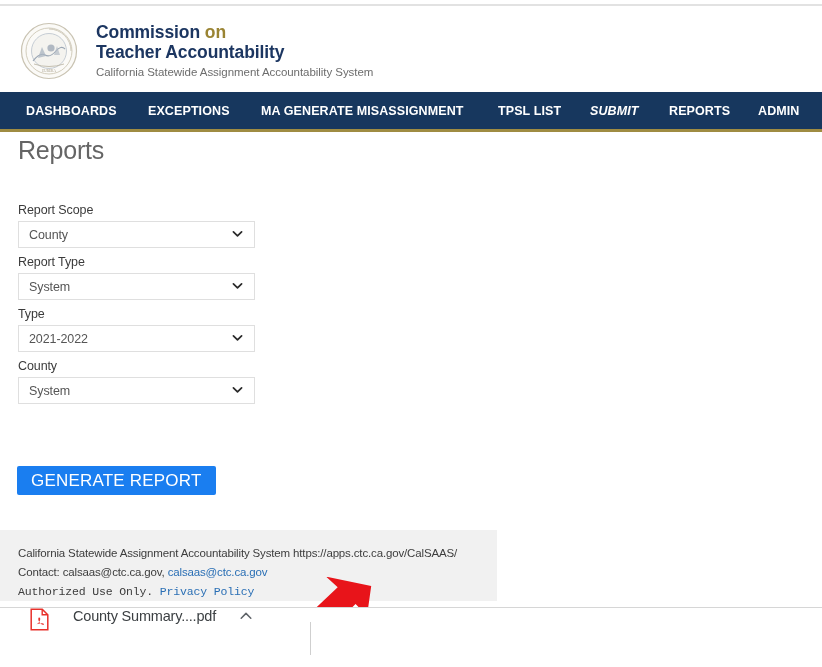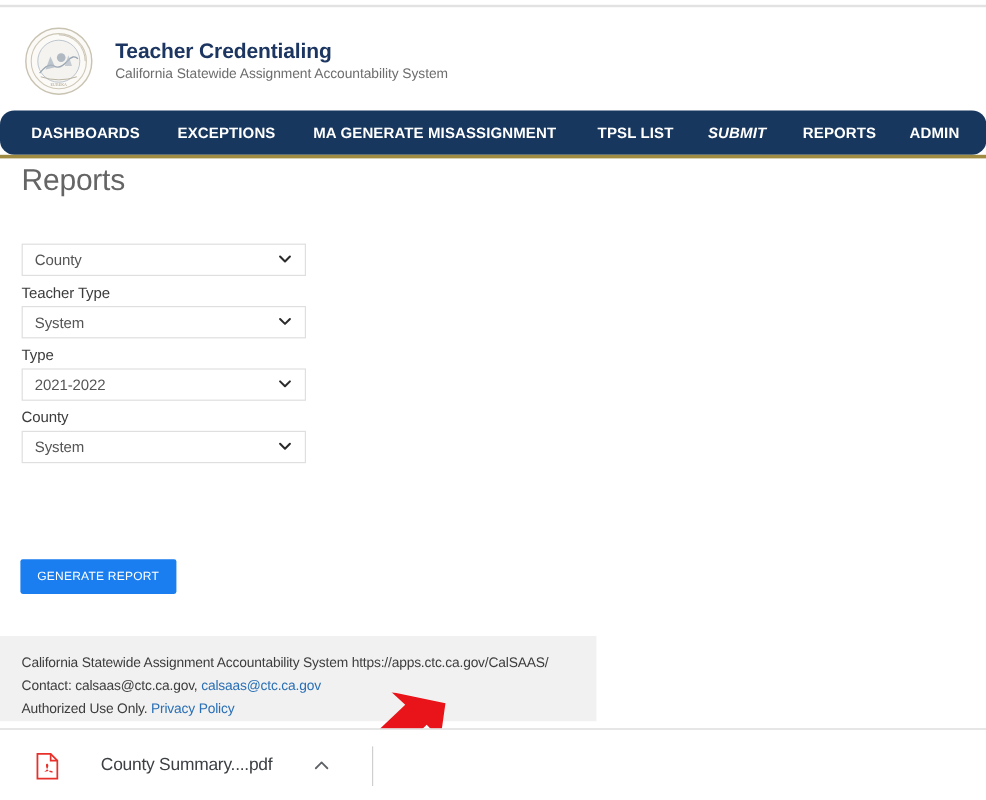"Commission on" div.brand-line1 { html: none -> <div> <span>Commission</span> <span>on</span> </div> }
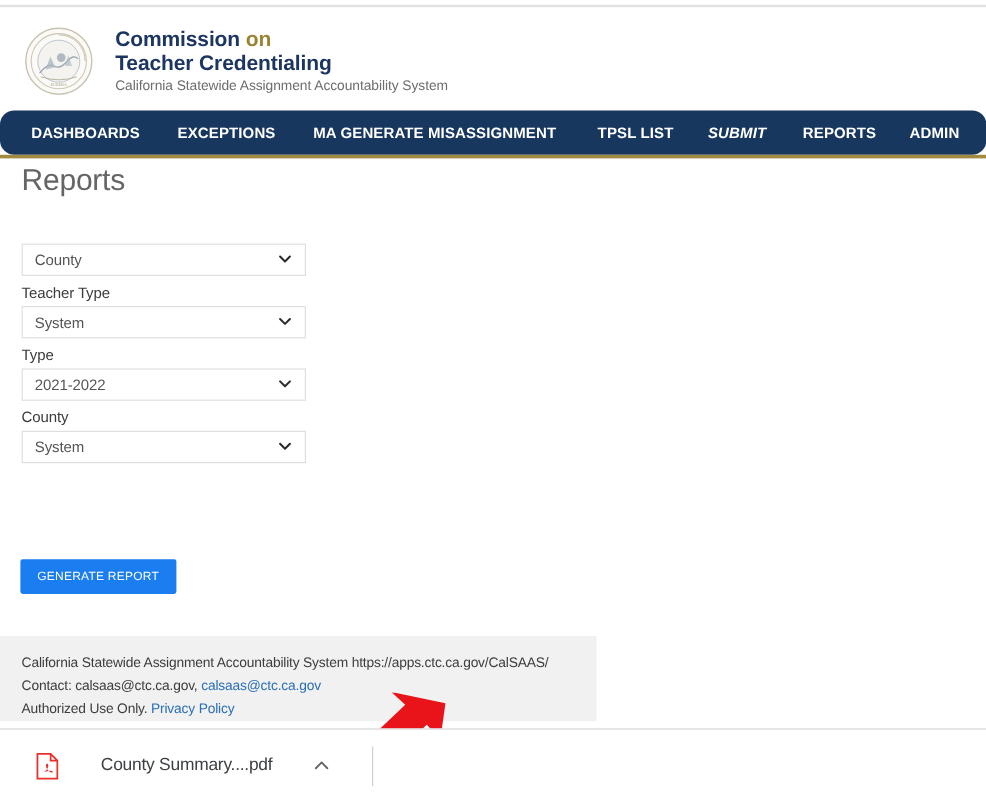"Teacher Credentialing" div.brand-line2 { text: Credentialing -> Accountability }
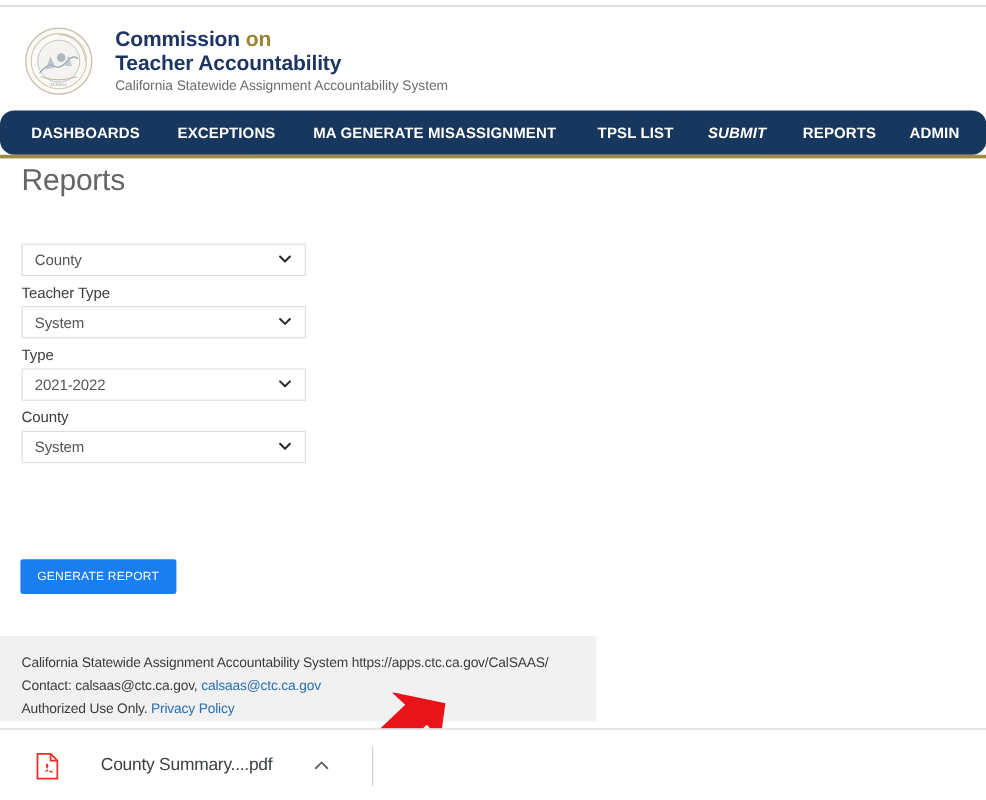"DASHBOARDS" .navbar { border-radius: 12px -> none }
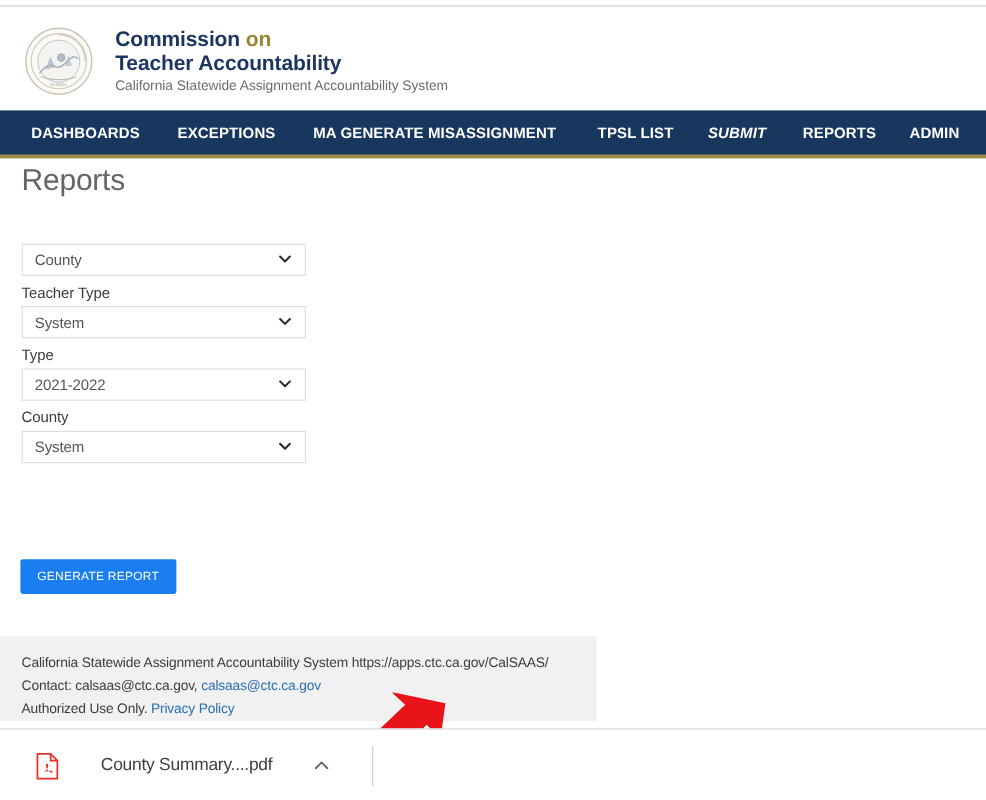"Report Scope" div.field-label { html: none -> <div>Report Scope</div> }
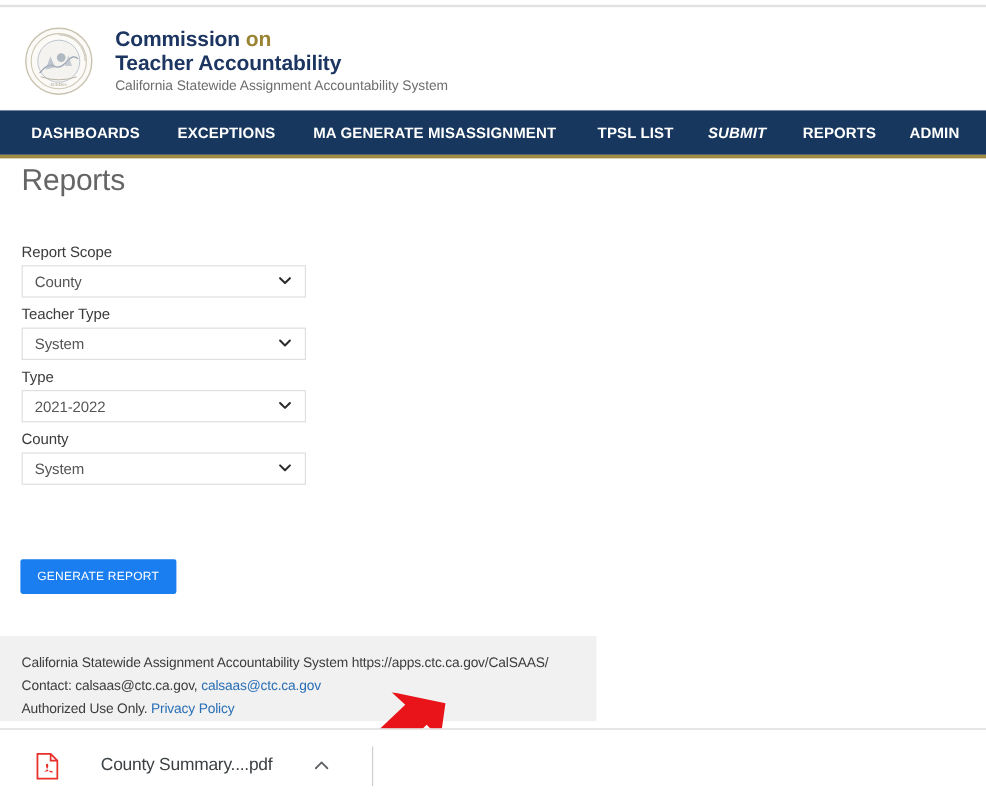"Teacher Type" div.field-label { text: Teacher -> Report }
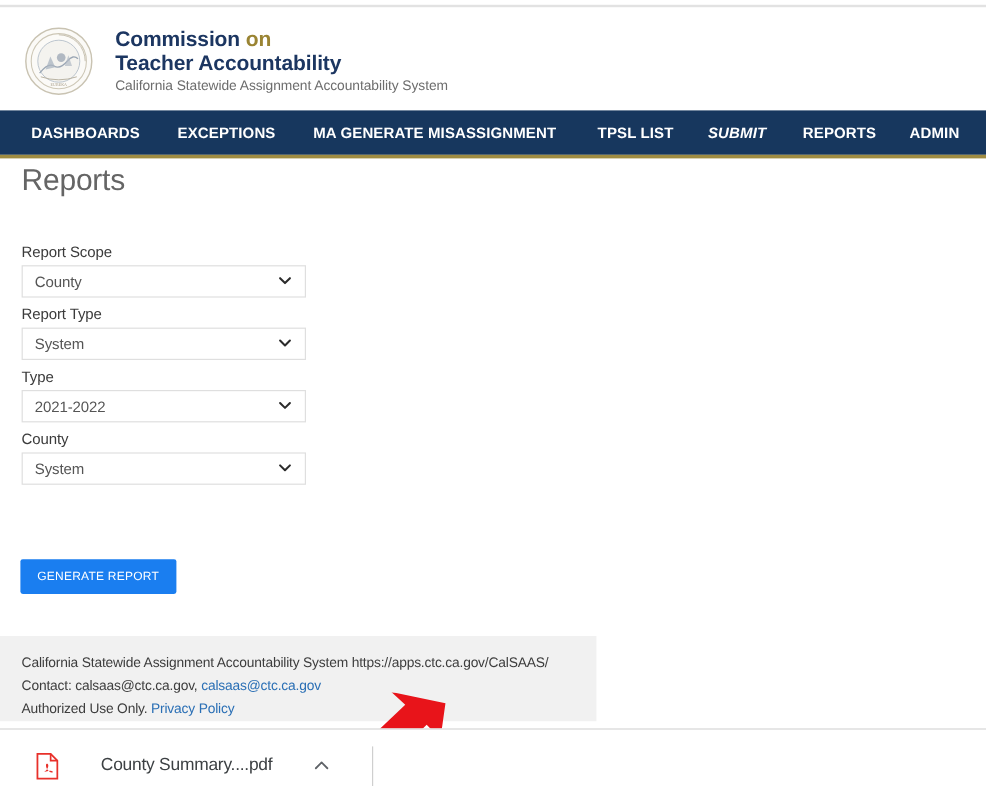"GENERATE REPORT" .gen-btn { font-size: 10px -> 17px }
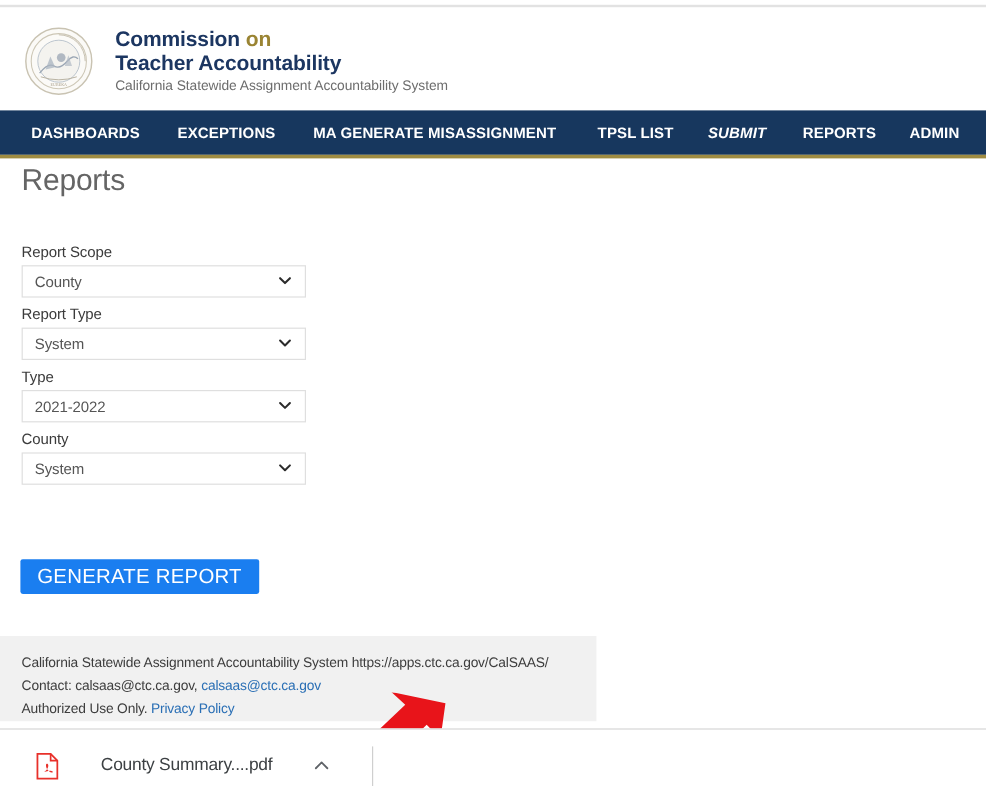"Authorized Use Only. Privacy Policy" .footer-line.l3 { font-family: none -> Liberation Mono, monospace }
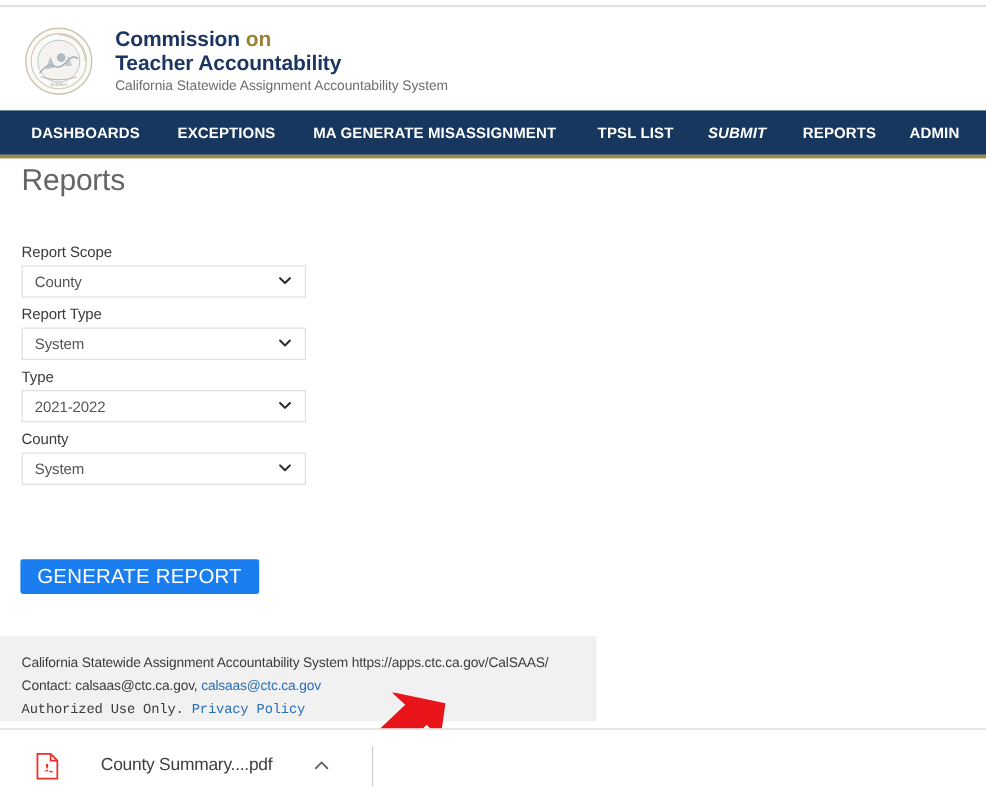"County Summary....pdf" .dl-item { align-items: center -> flex-start; gap: 11px -> none }
